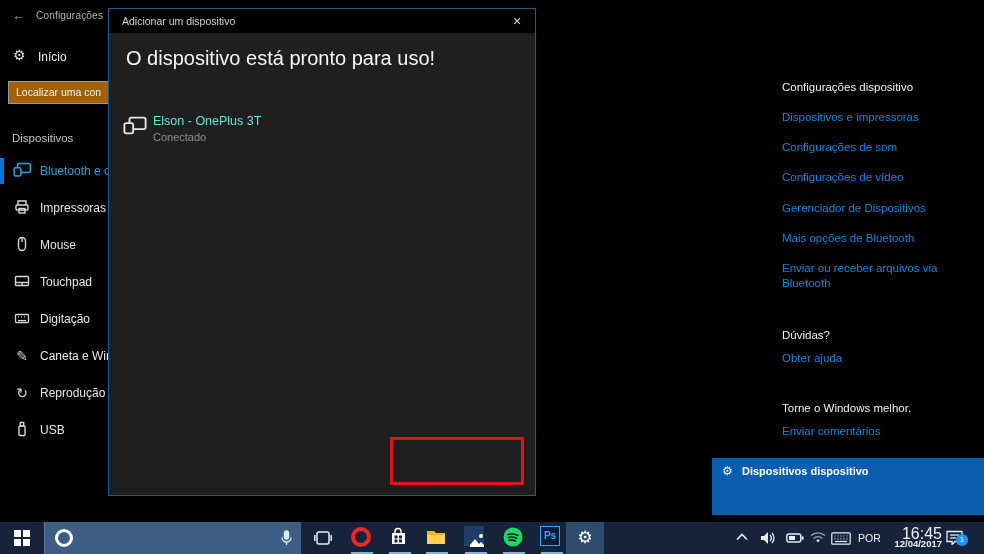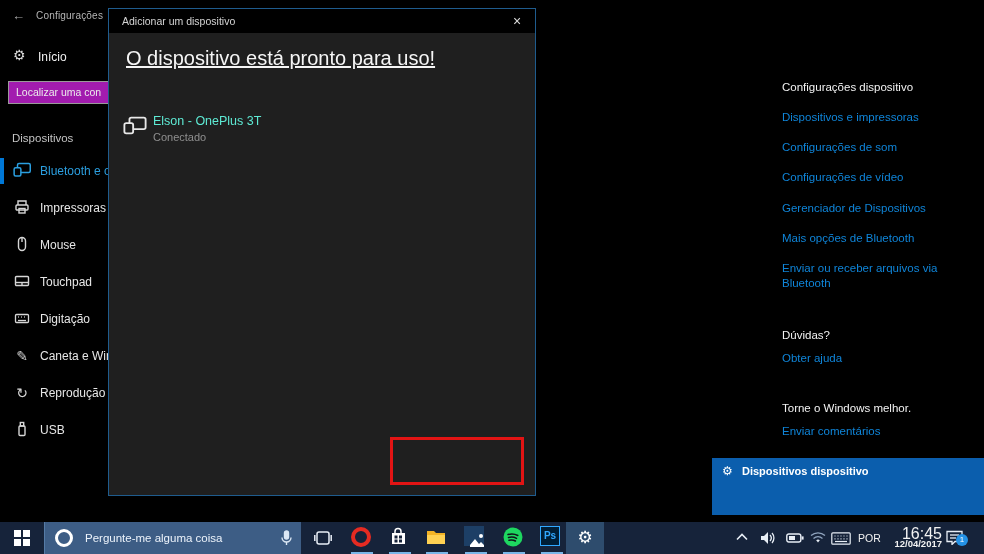"O dispositivo está pronto para" .dlg-heading { text-decoration: underline -> none }
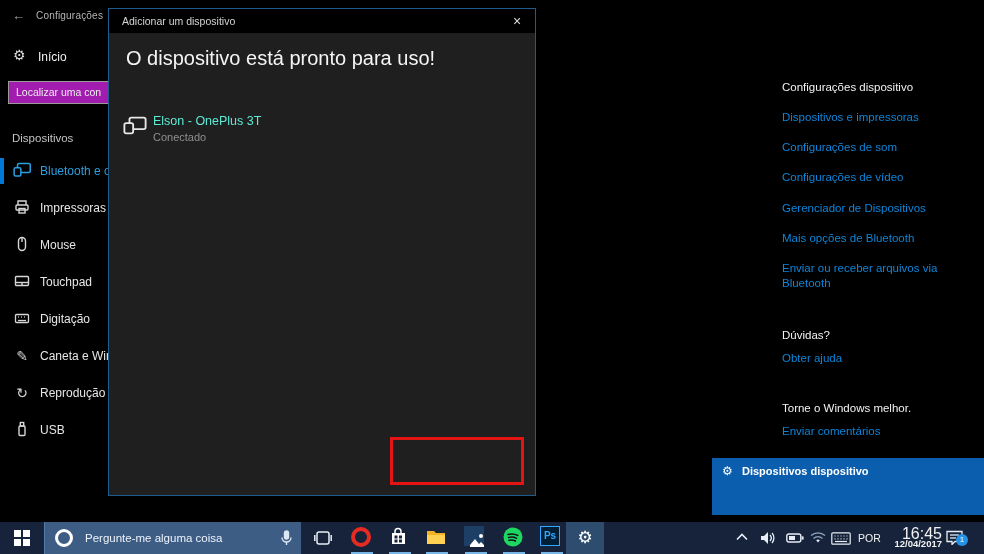"Localizar uma con" .search-box { background: #a21caf -> #a16207 }
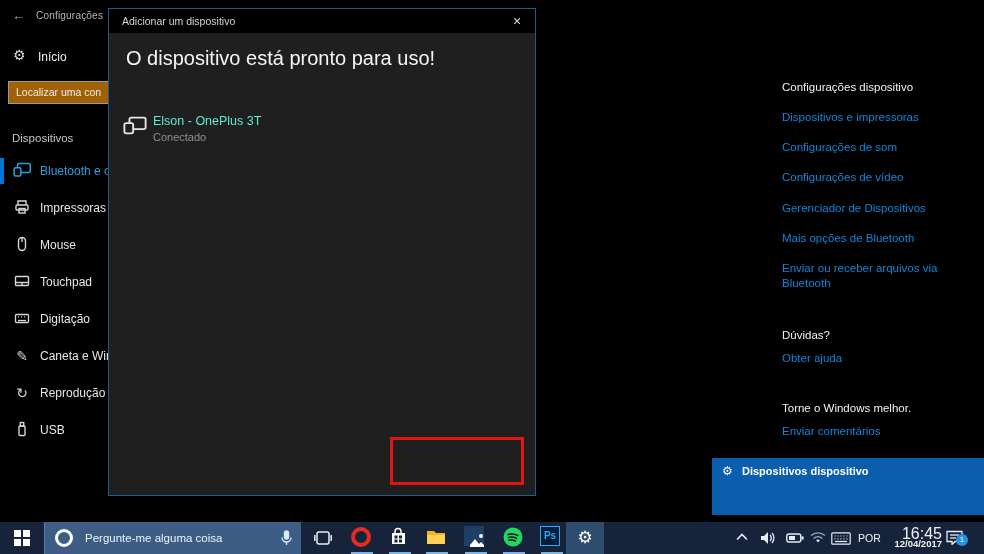"Pergunte-me alguma coisa" span.tb-search-text { html: <span>Pergunte-me alguma coisa</span> -> none }
